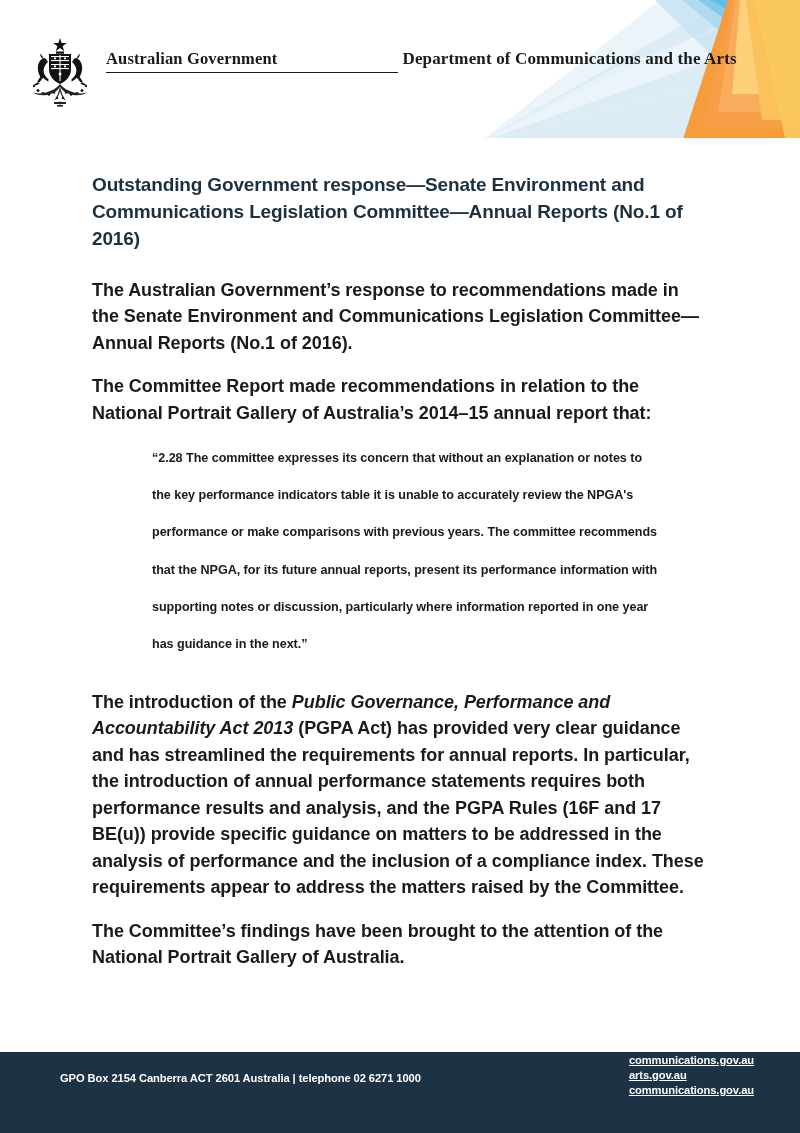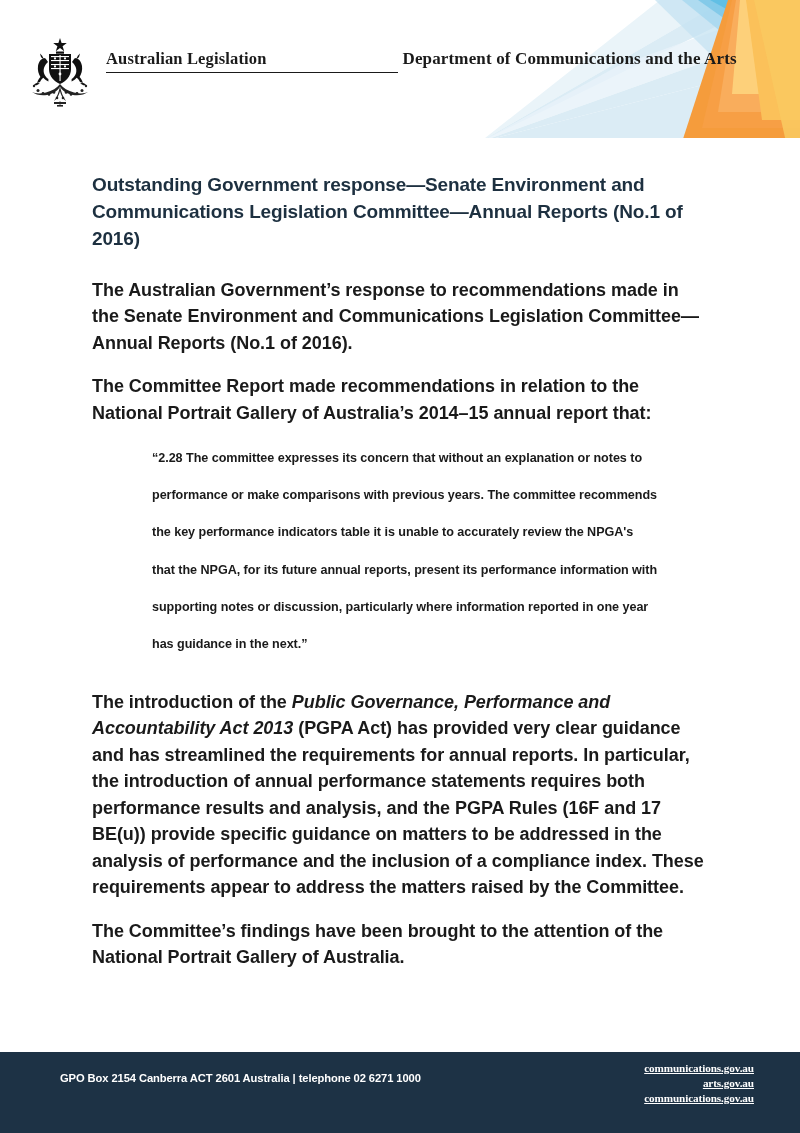"Australian Legislation" div.gov-line1 { text: Legislation -> Government }
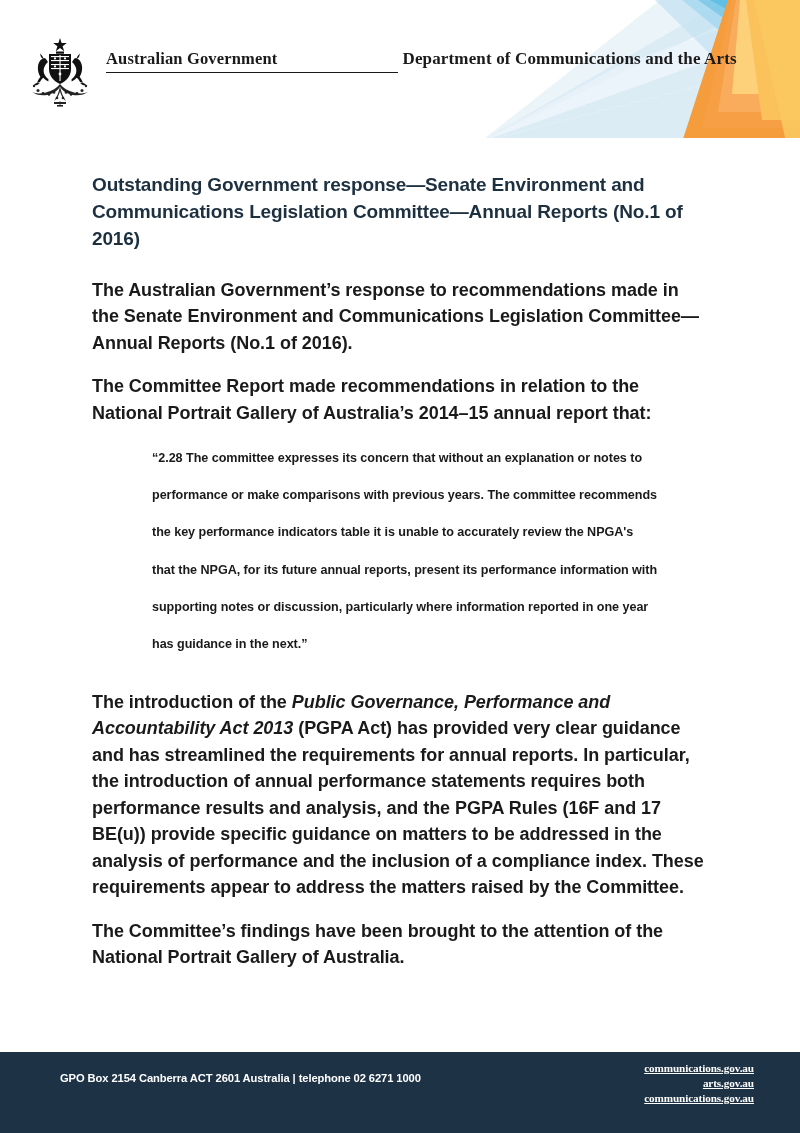"performance or make comparisons with" div.quote-line { order: before "the key performance indicators table" -> after "the key performance indicators table" }
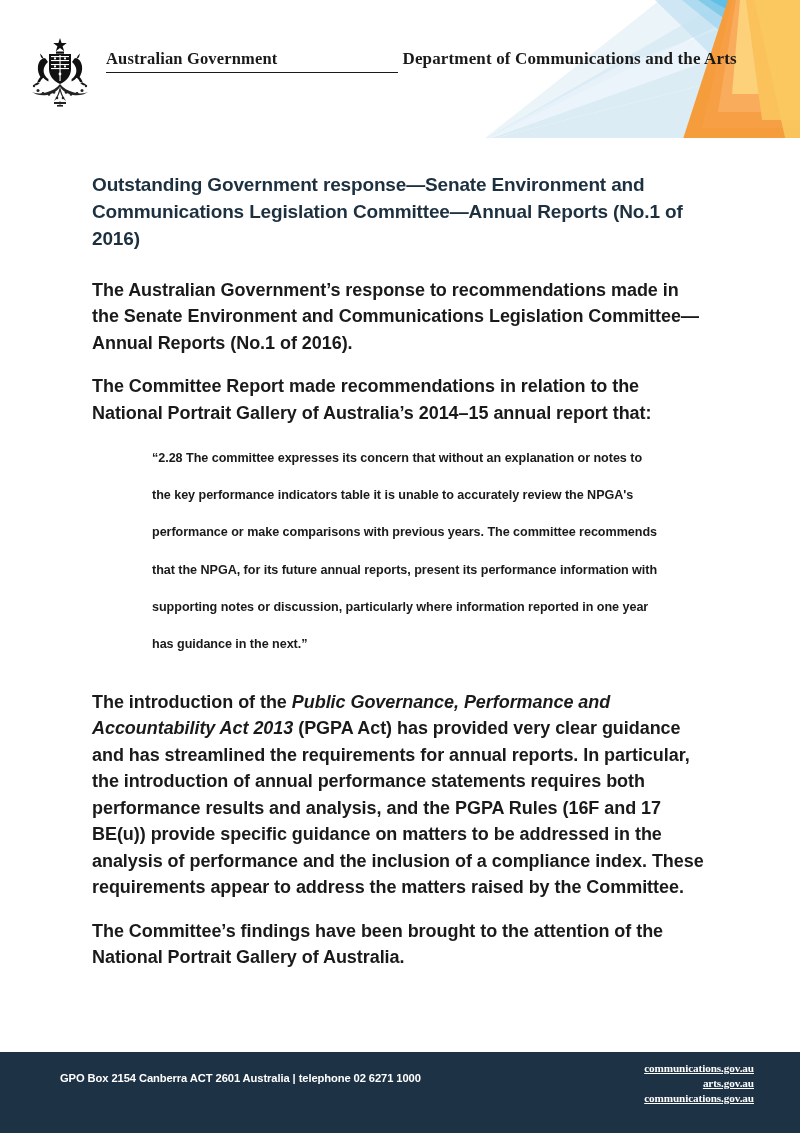"communications.gov.au" .footer-links { font-family: Liberation Serif, serif -> none; text-align: right -> none; top: 9px -> 1px }
